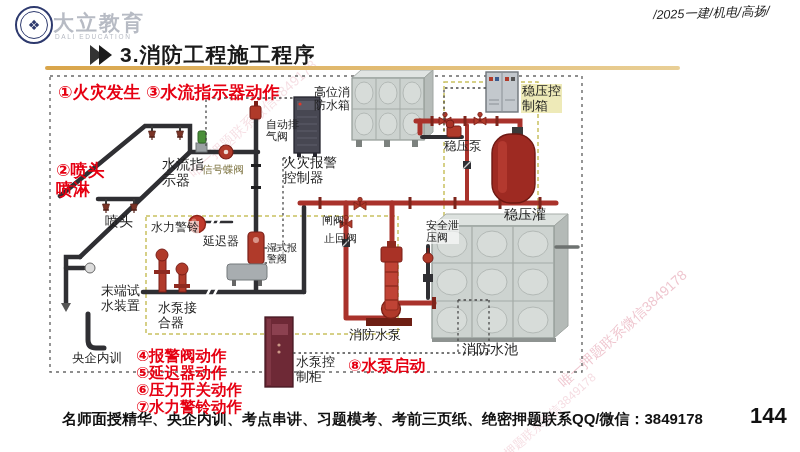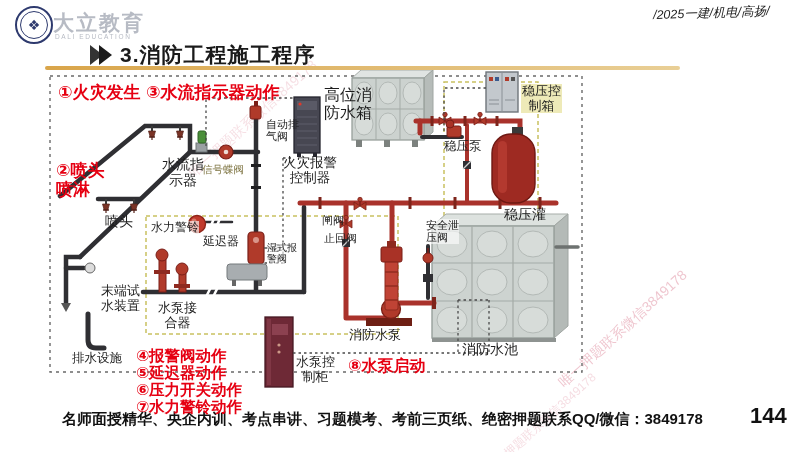"高位消" div.lbl { font-size: 16px -> 12px; left: 324px -> 314px }
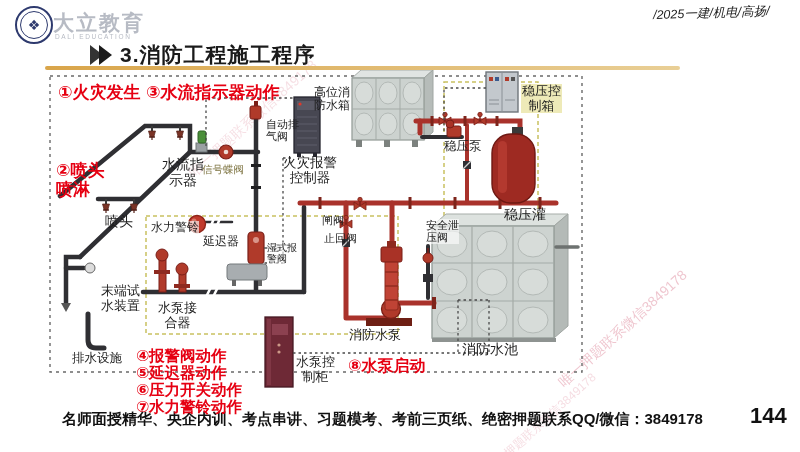"稳压控" .lbl.c { text-align: center -> none }
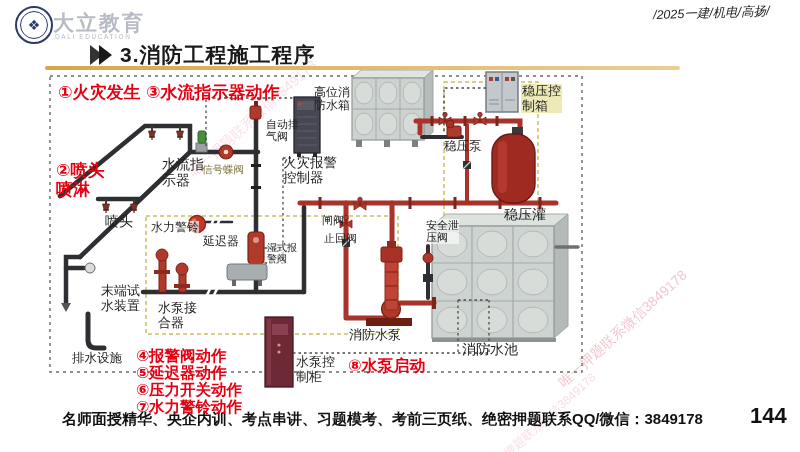"排水设施" div.lbl { text: 排水设施 -> 央企内训 }
